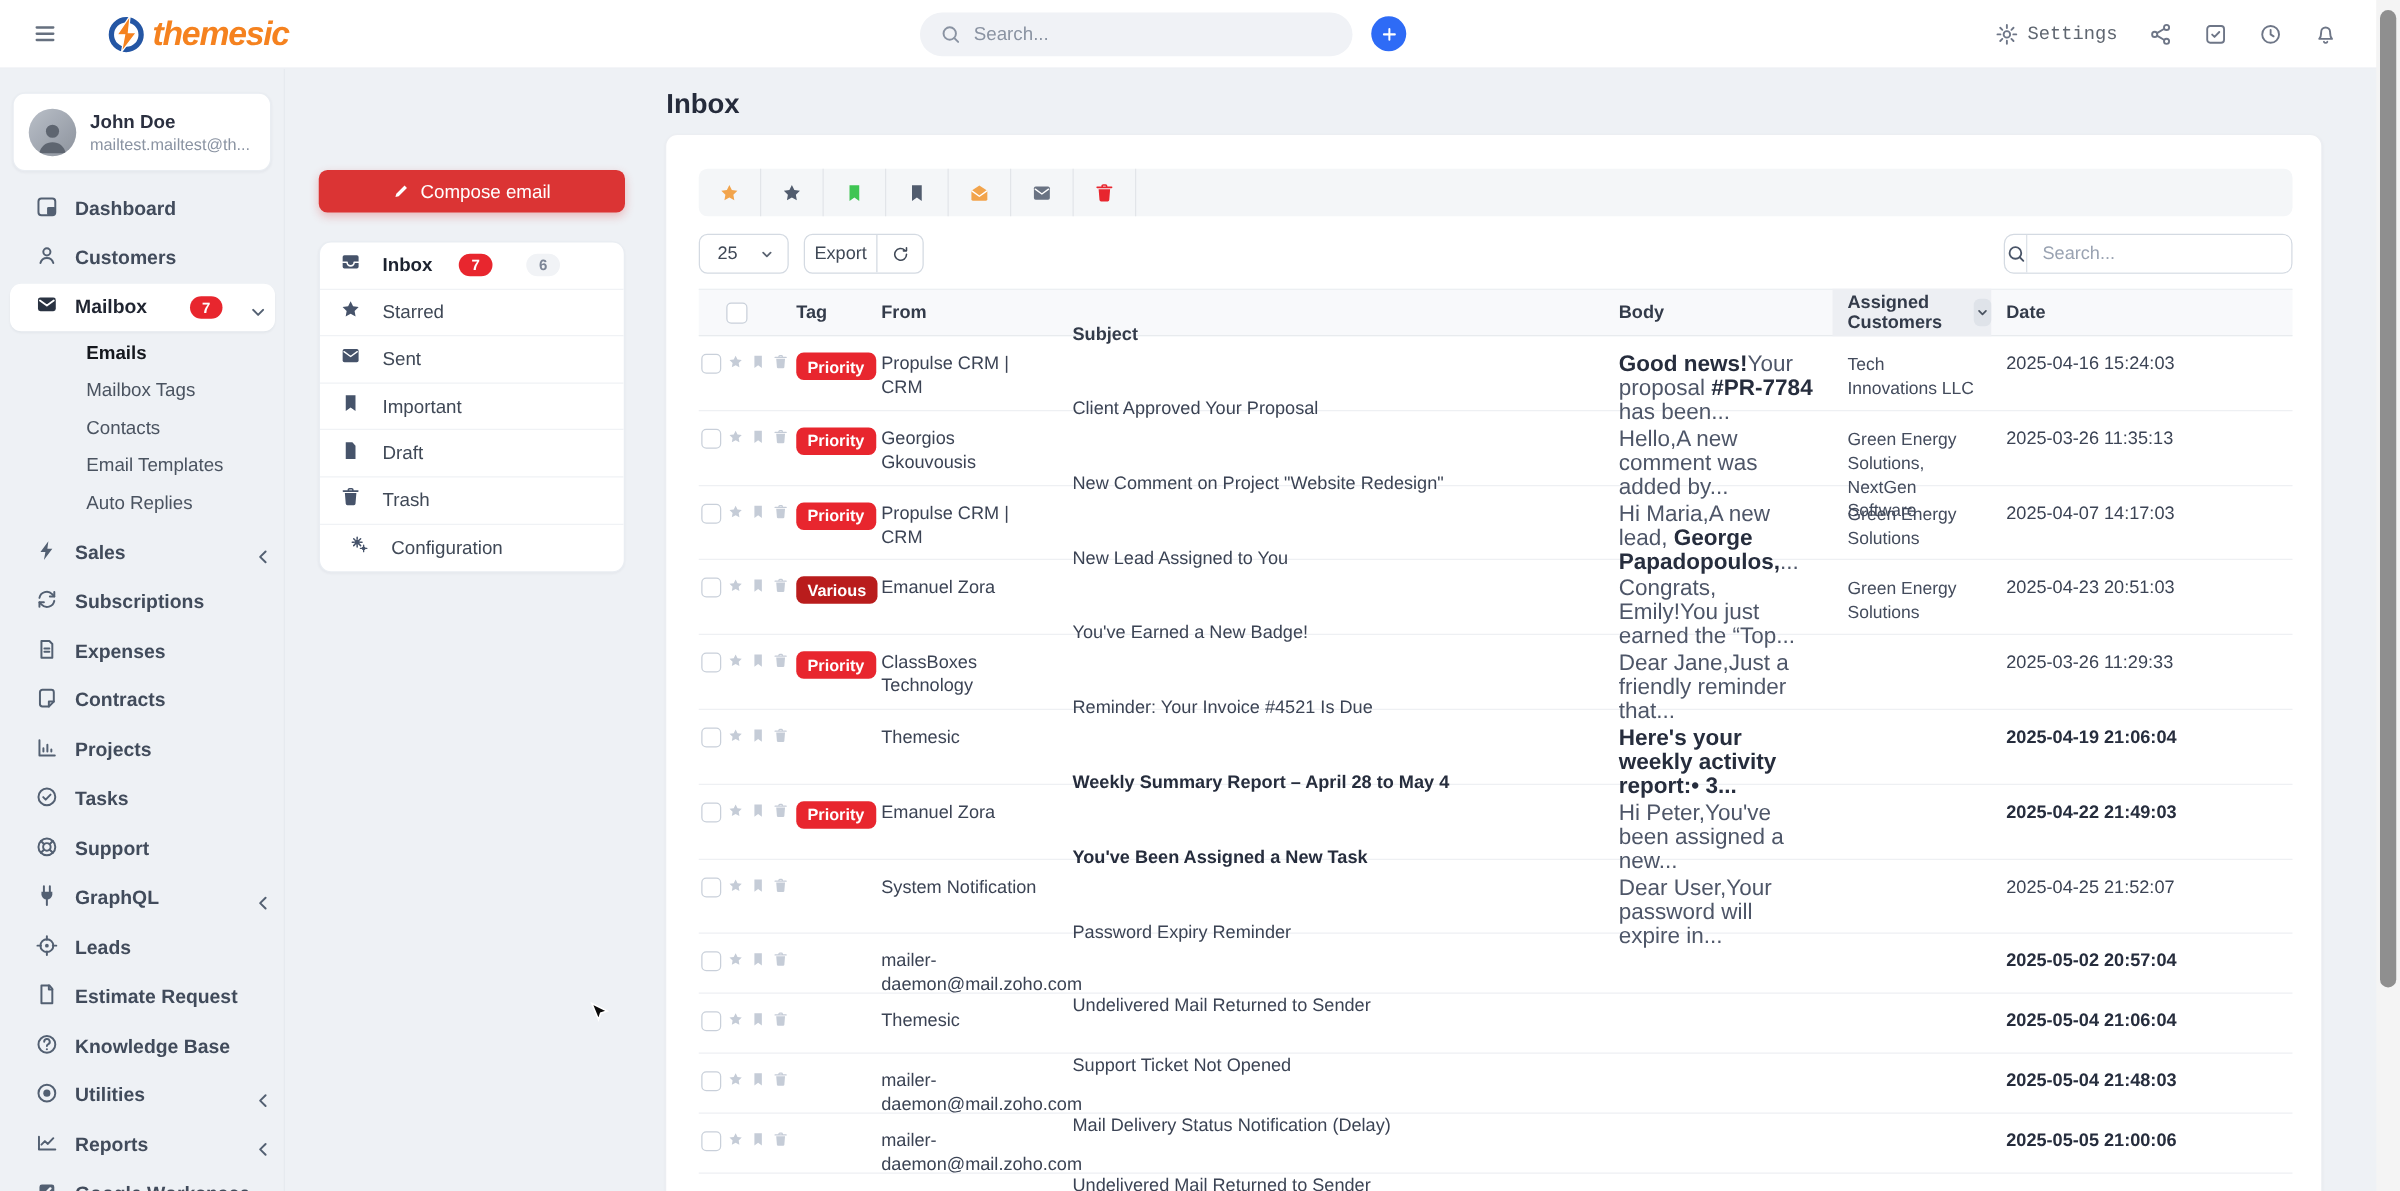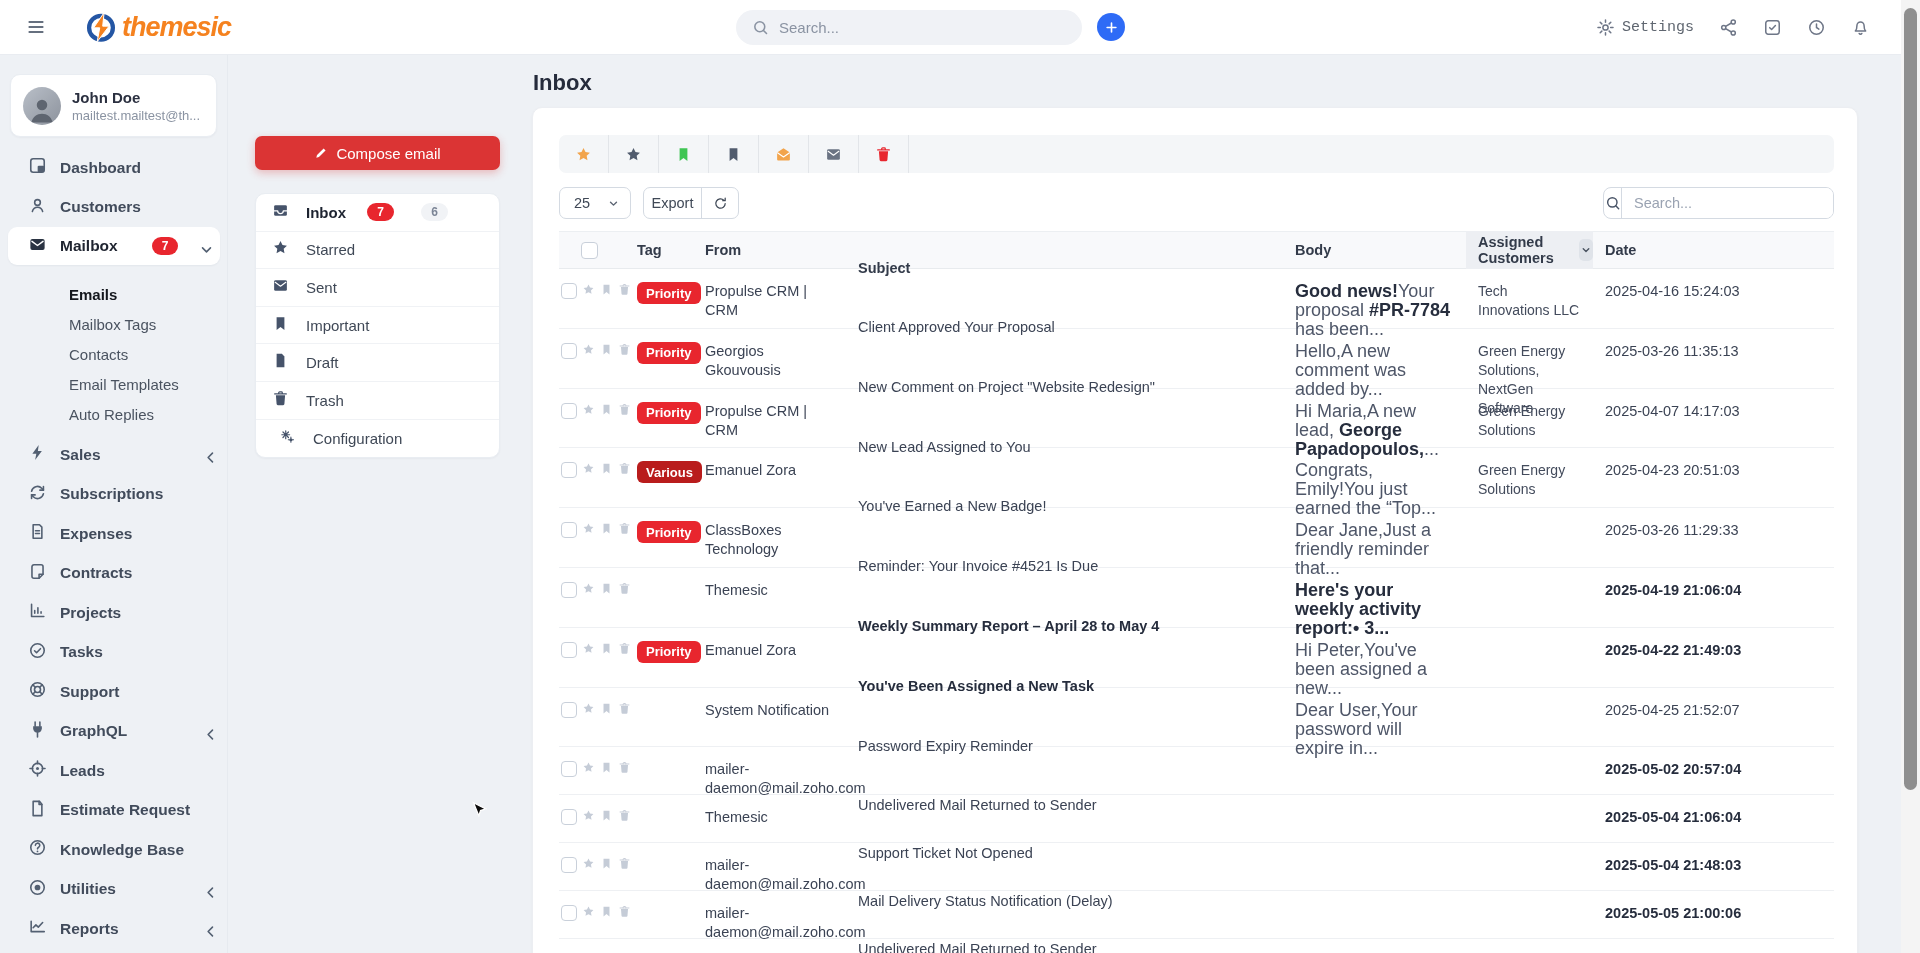"Emails" .side-sub { padding: 14px 0 6px 0 -> 2px 0 6px 0 }
